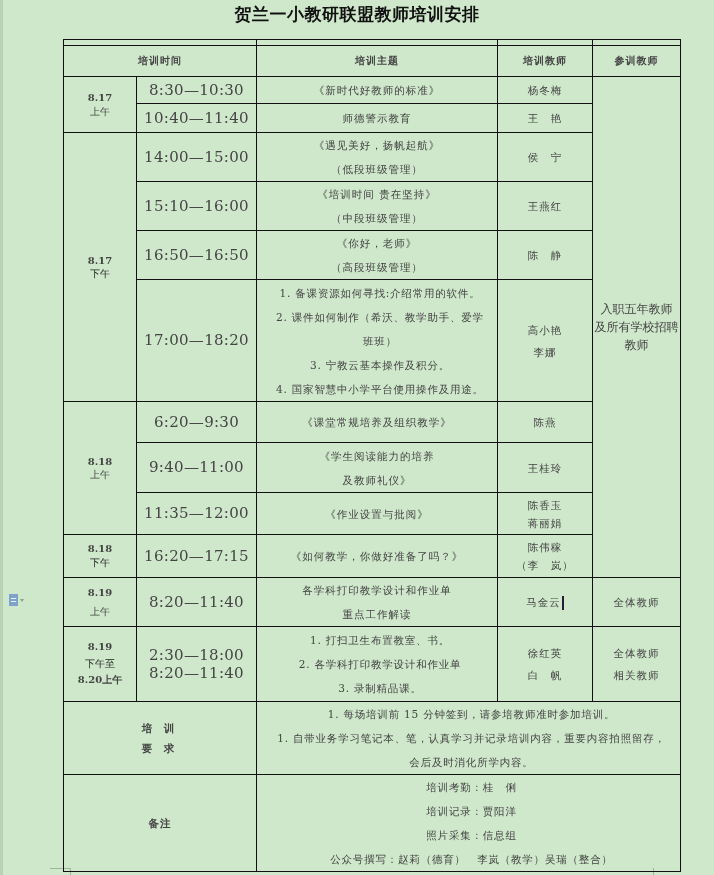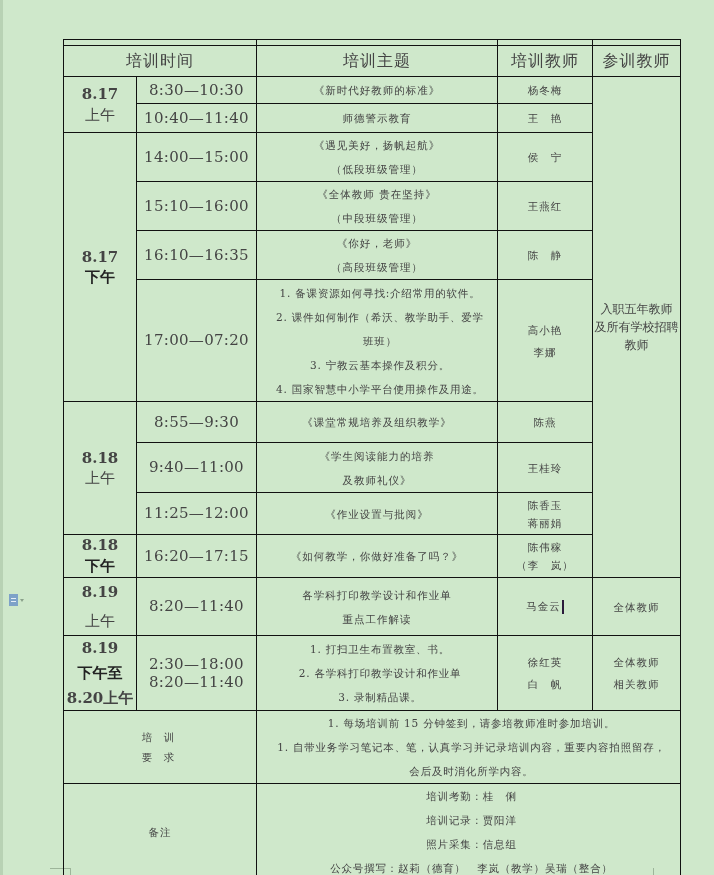"贺兰一小教研联盟教师培训安排" div.doc-title { html: none -> <div>贺兰一小教研联盟教师培训安排</div> }
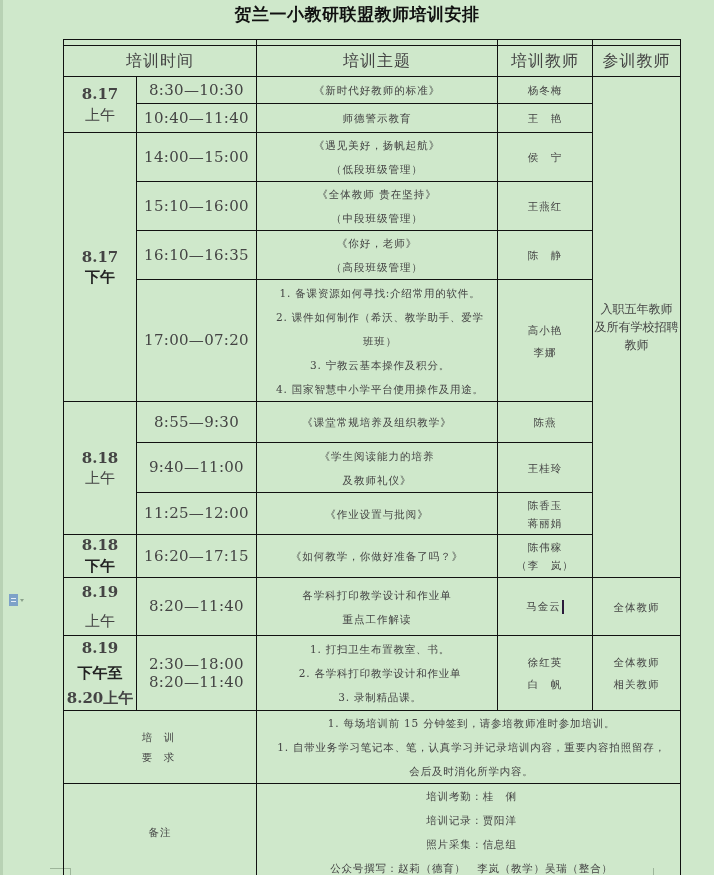"培训时间" .hdr td { font-size: 16px -> 10px; font-weight: normal -> bold }
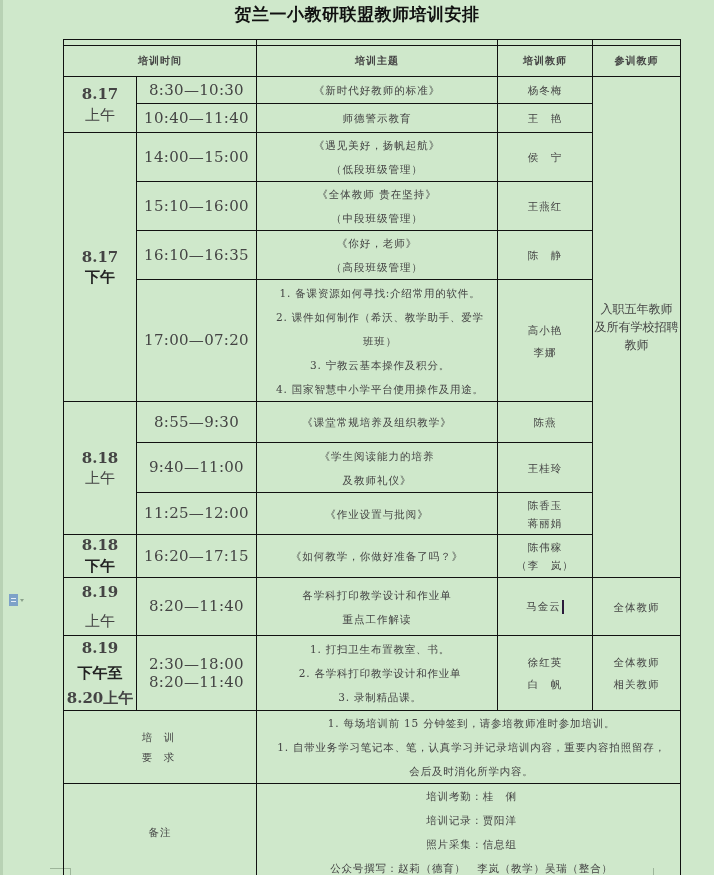"8.17" .date { font-size: 15px -> 10px }
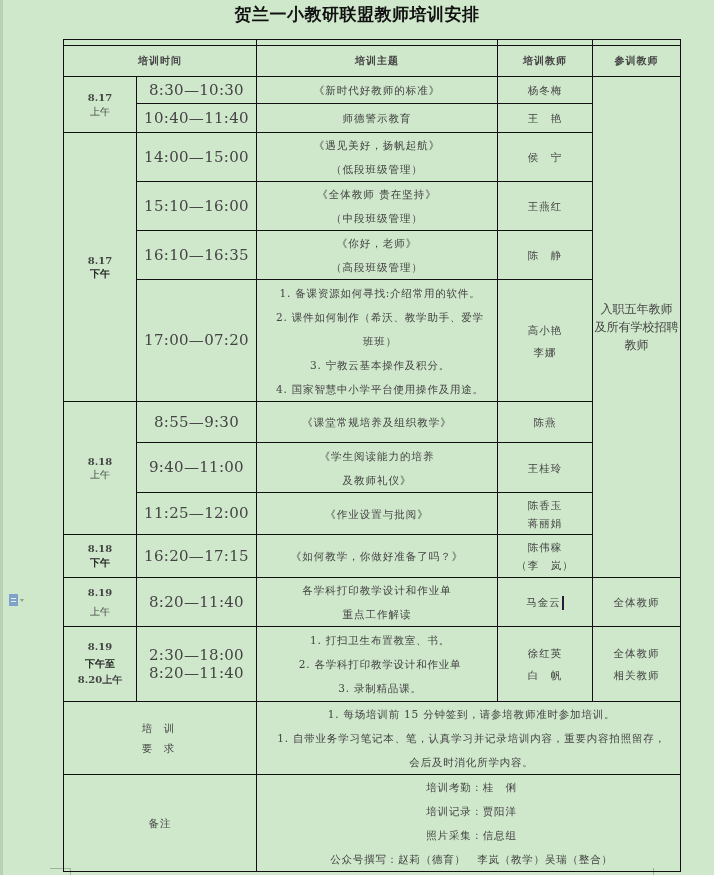"《全体教师 贵在坚持》" span.l { text: 全体教师 -> 培训时间 }
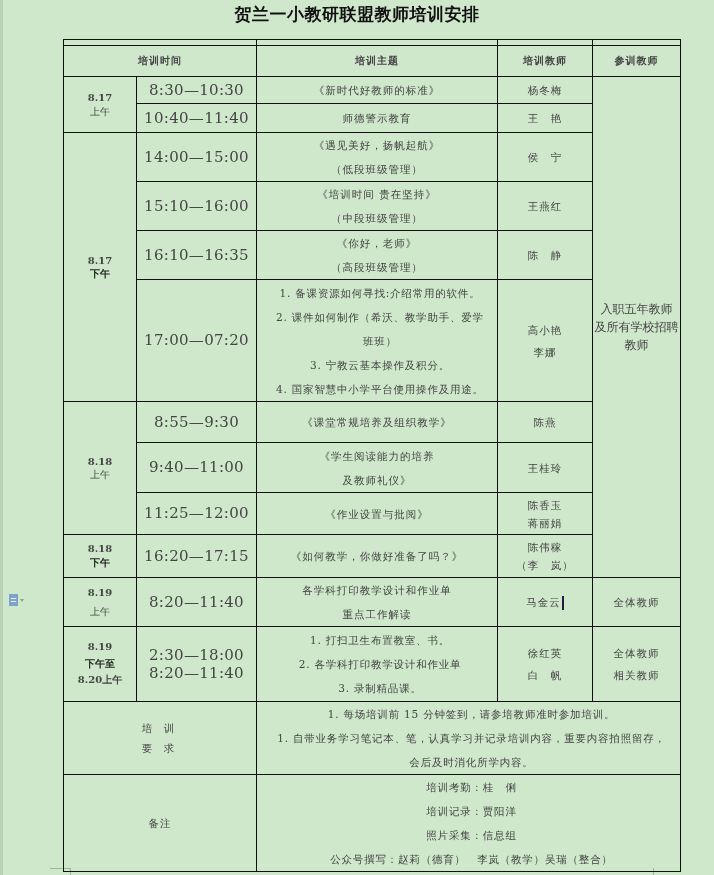"16:10—16:35" td.time { text: 16:10—16:35 -> 16:50—16:50 }
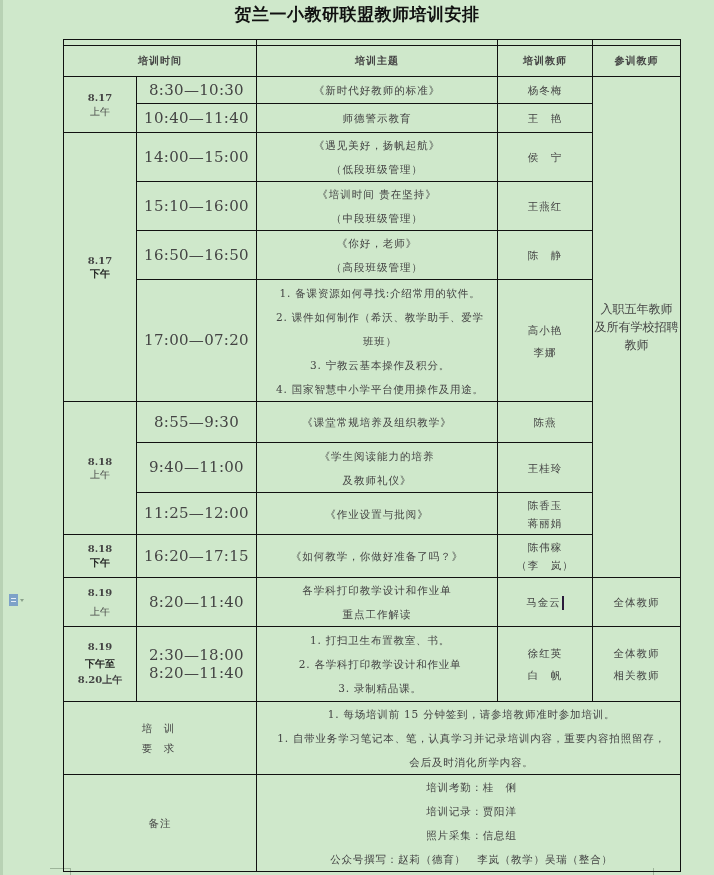"下午" .date .ampm.b { font-weight: bold -> normal }
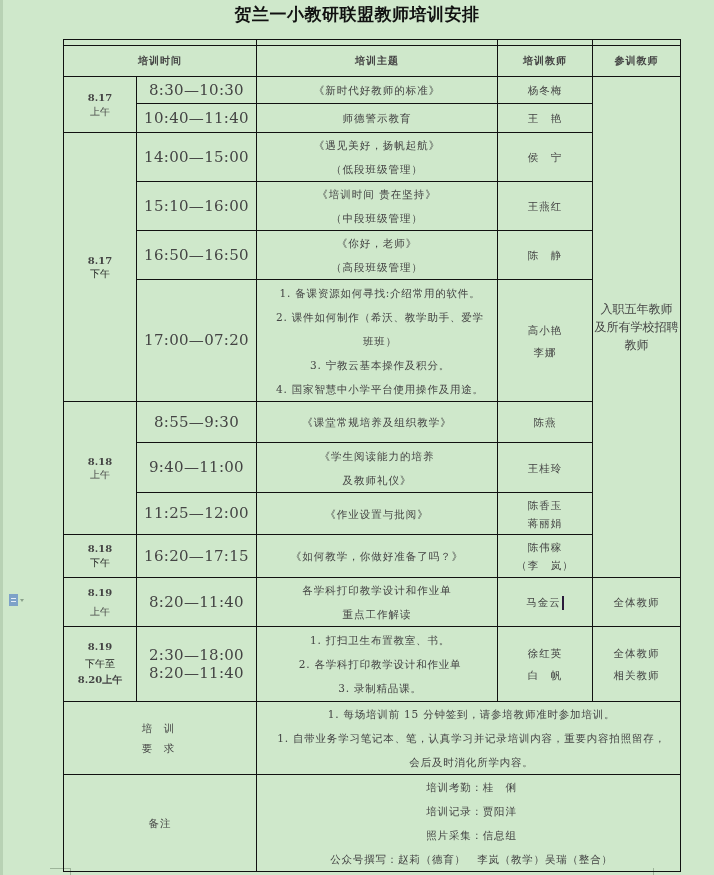"17:00—07:20" td.time { text: 07:20 -> 18:20 }
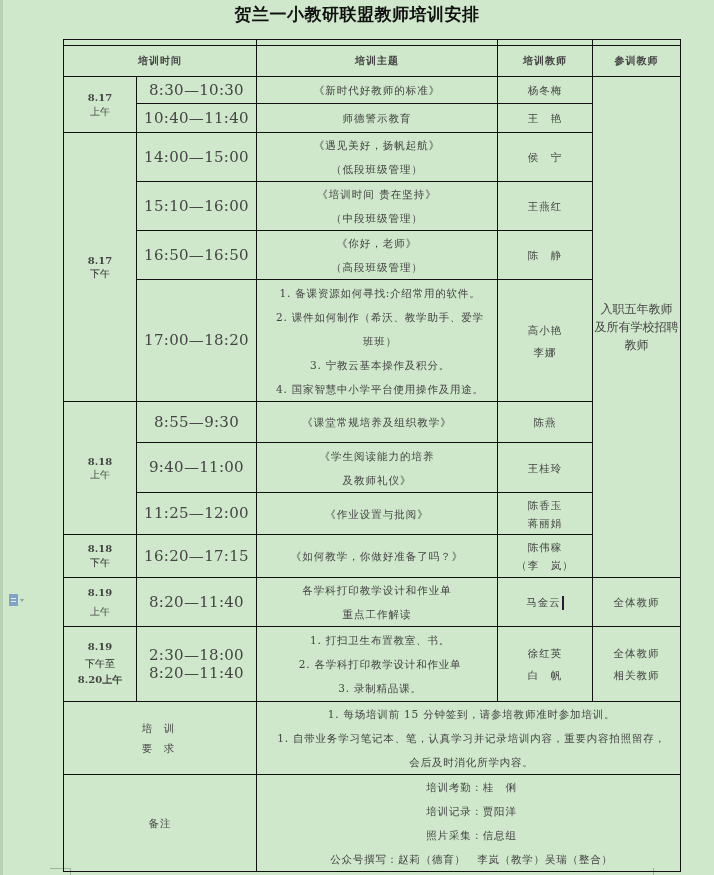"8:55—9:30" td.time { text: 8:55 -> 6:20 }
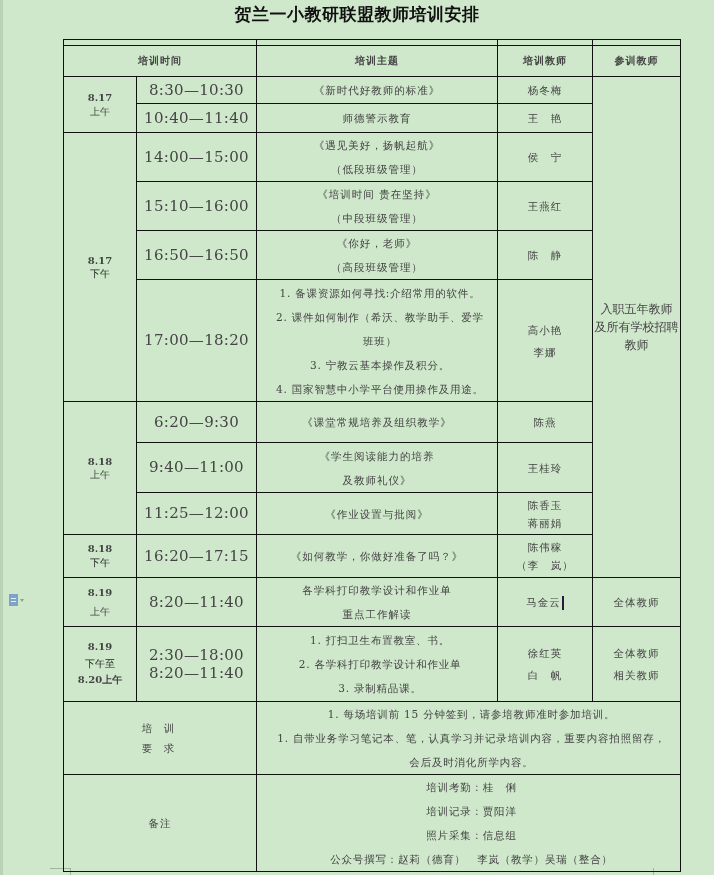"11:25—12:00" td.time { text: 11:25 -> 11:35 }
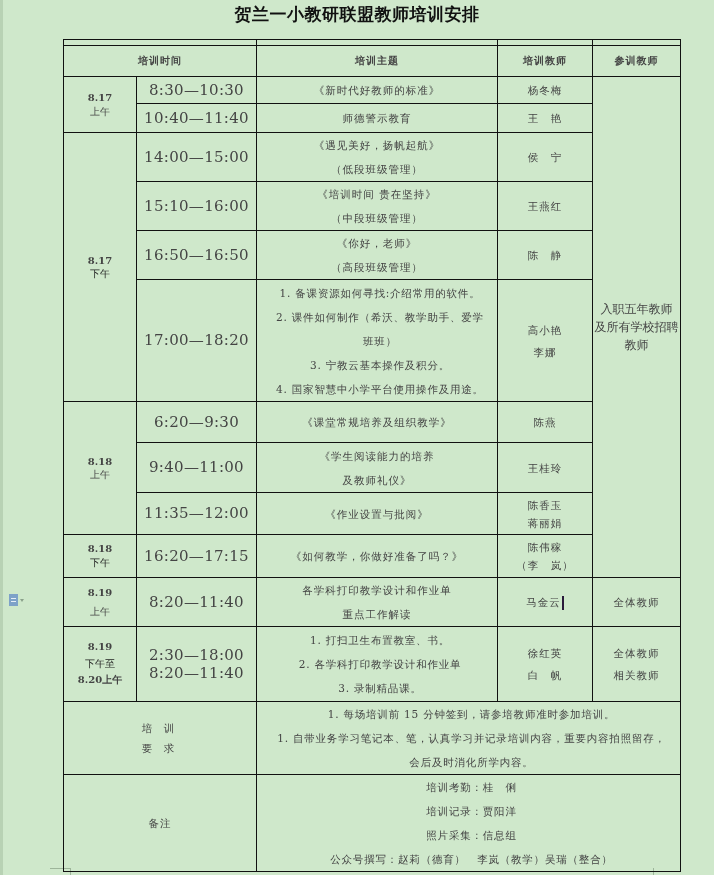"培 训" .req-label { font-weight: normal -> bold }
